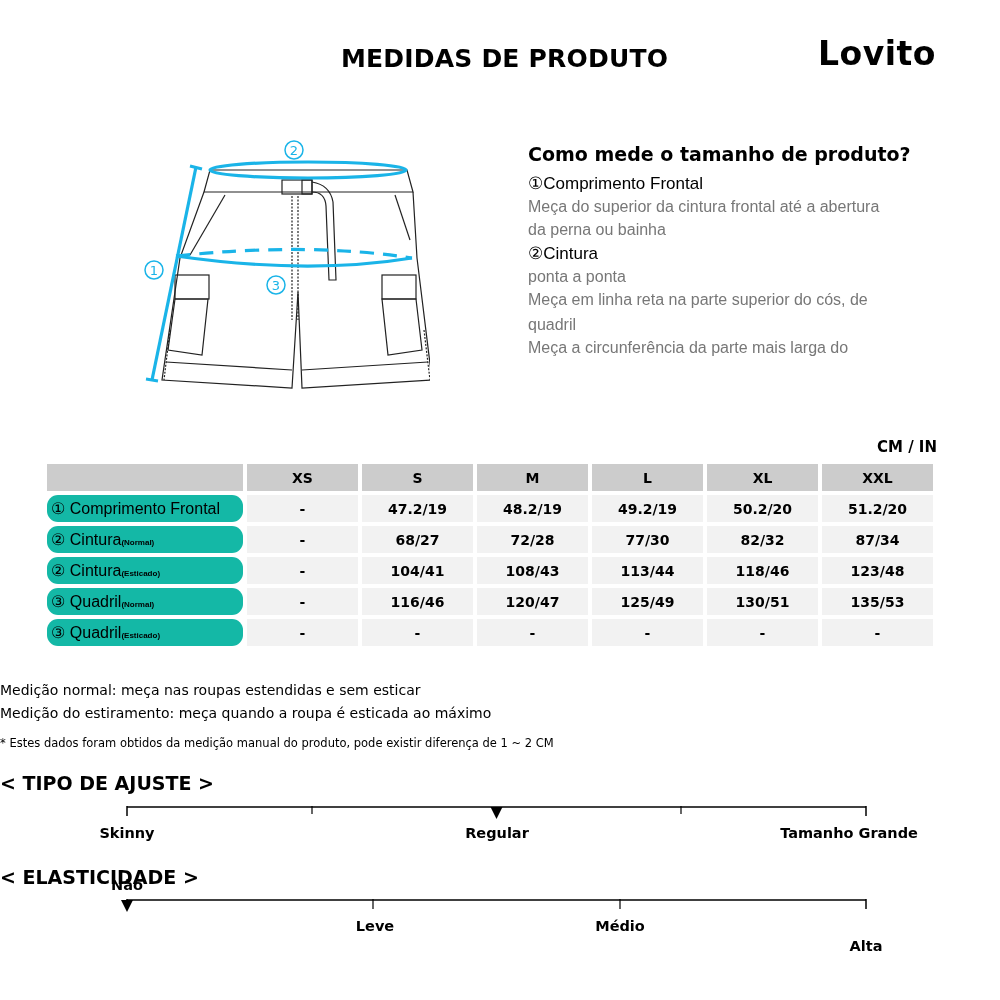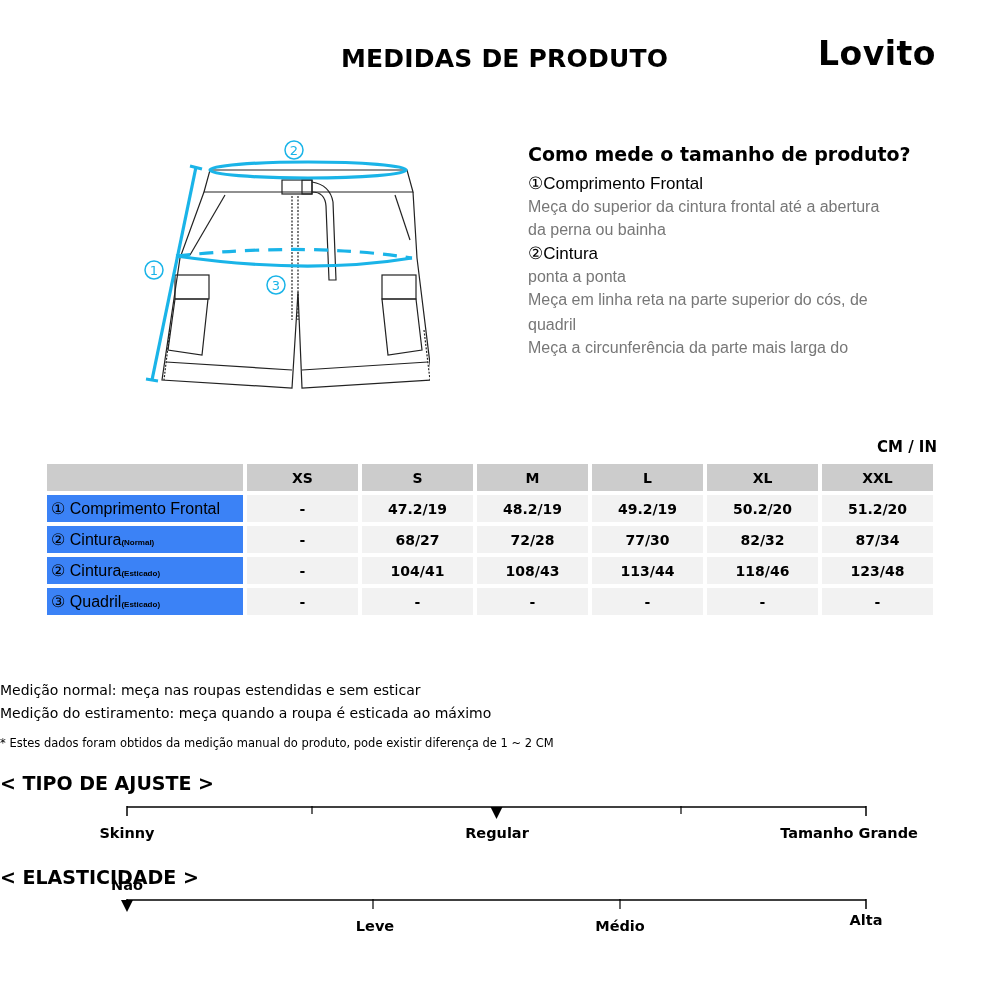"① Comprimento Frontal" .size-table td.row-label { background: #3b82f6 -> #14b8a6; border-radius: none -> 11px }
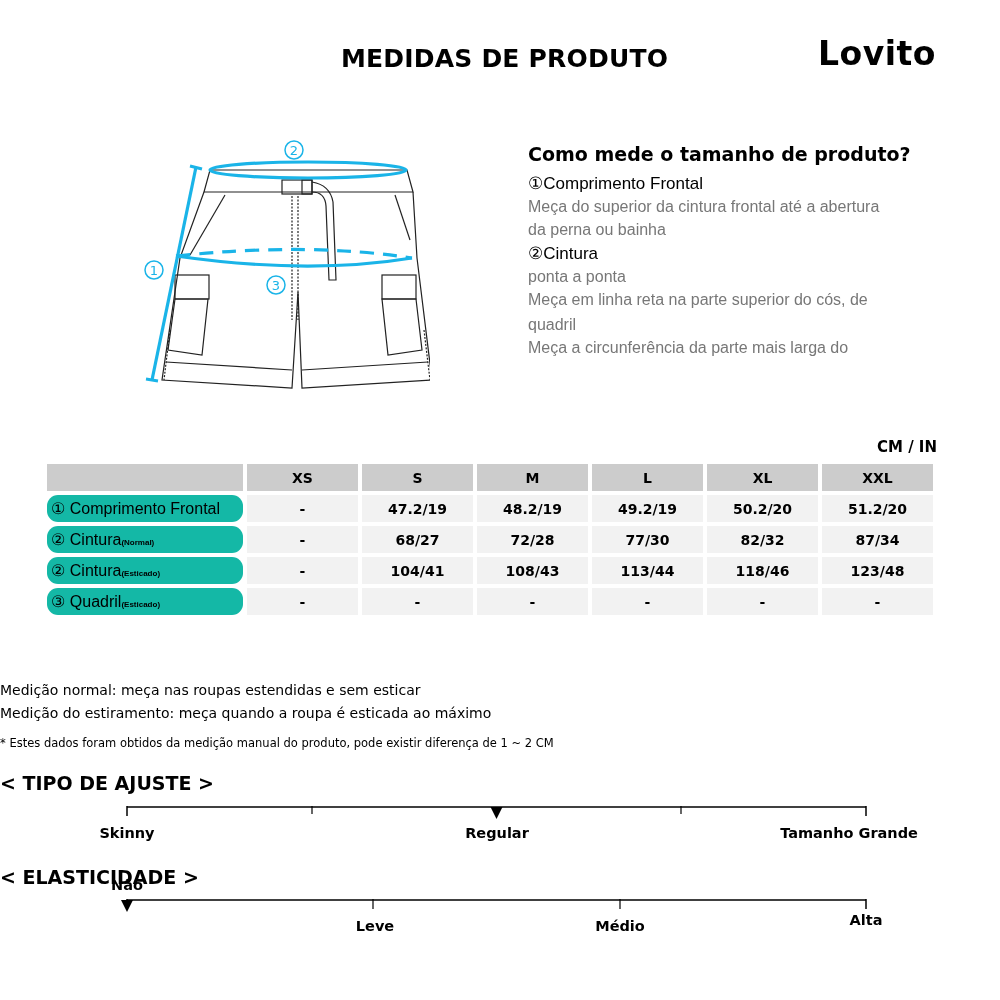"③ Quadril(Normal)" tr { html: none -> <tr> <td><span>③ Quadril</span><span>(Normal)</span></td> <td>-</td> <td>116/46</td> <td>120/47</td> <td>125/49</td> <td>130/51</td> <td>135/53</td> </tr> }
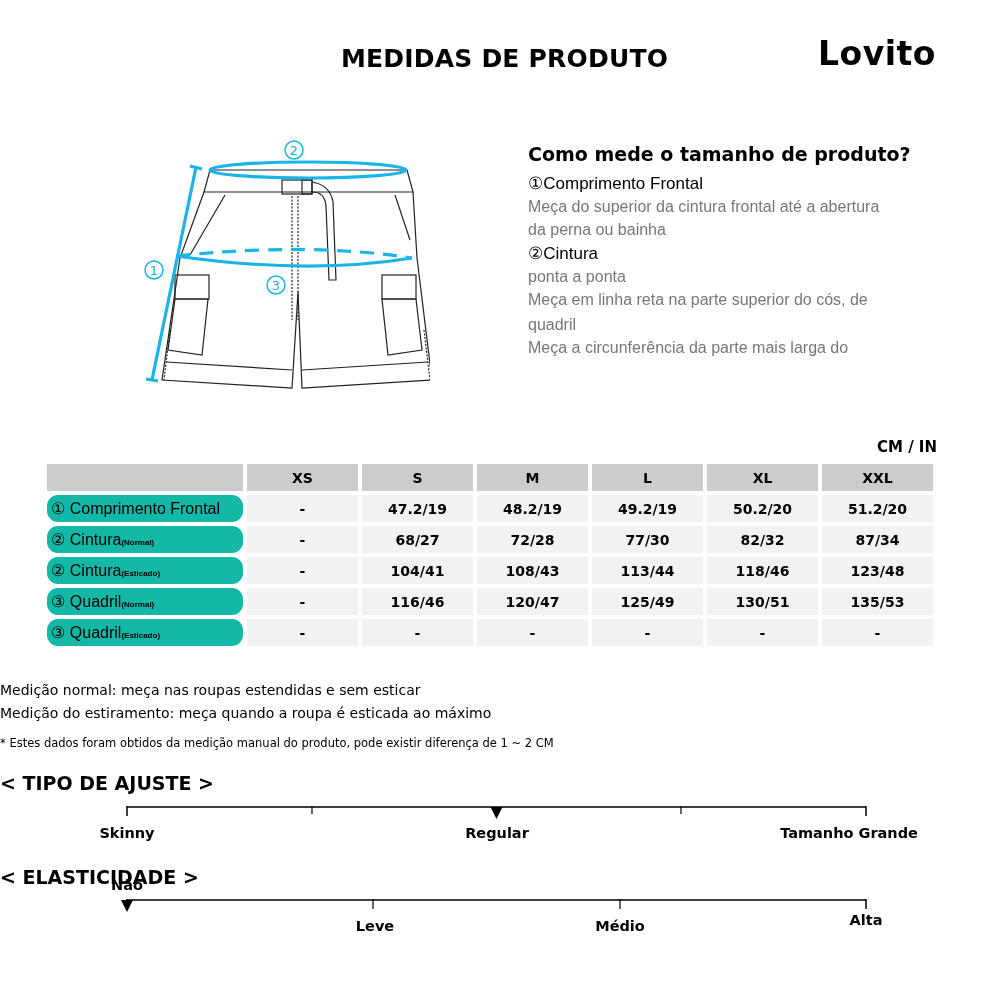"Alta" div.scale-label { top: 912px -> 938px }
